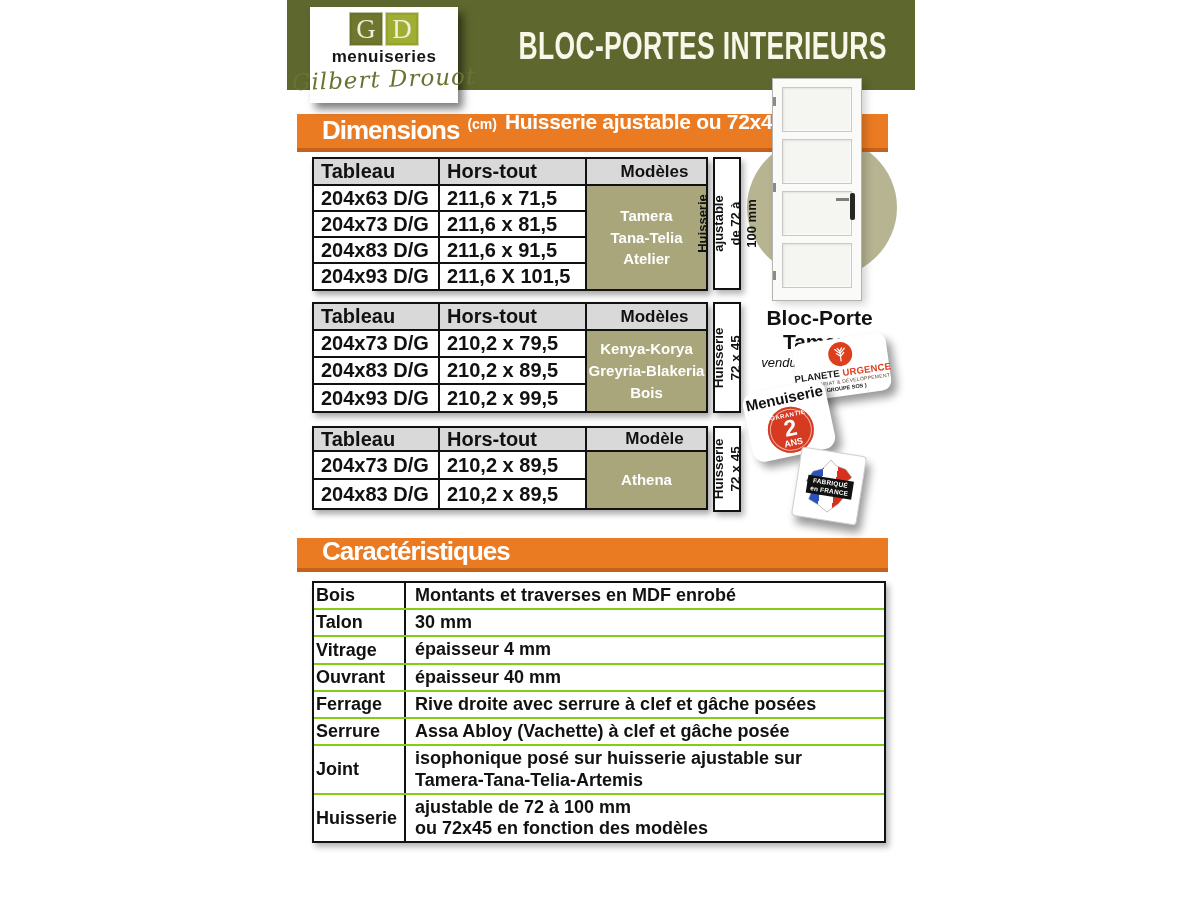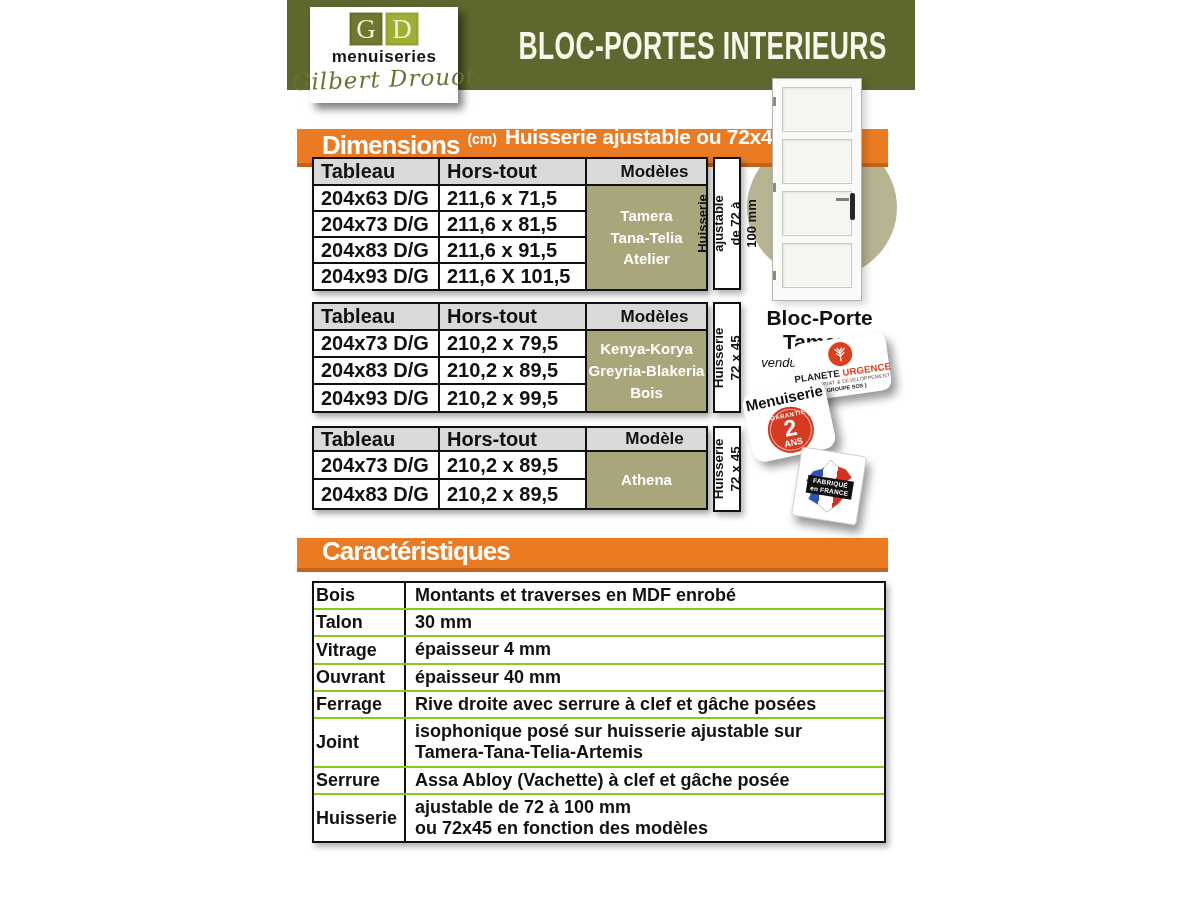"Dimensions" .banner-dim { top: 129px -> 114px }
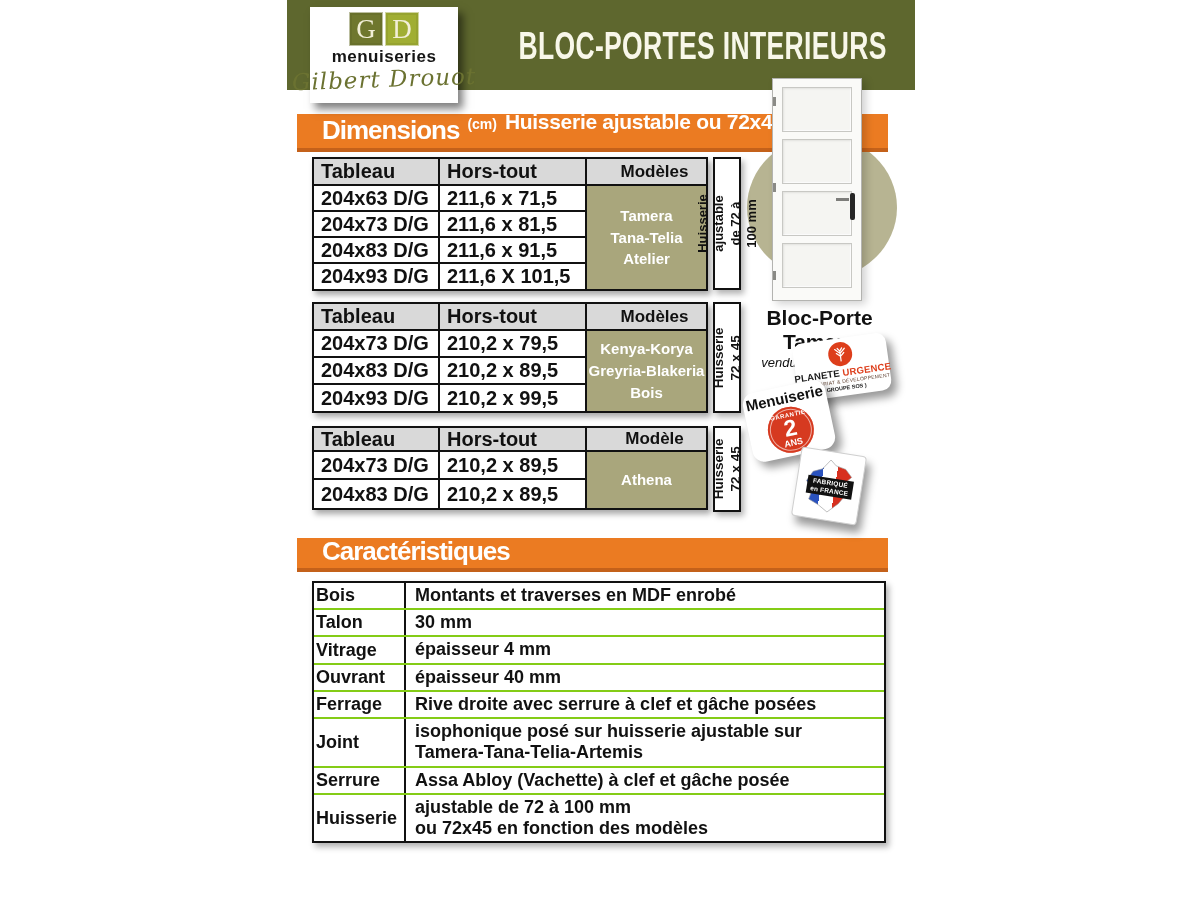"Joint" div.crow { order: before "Serrure" -> after "Serrure" }
